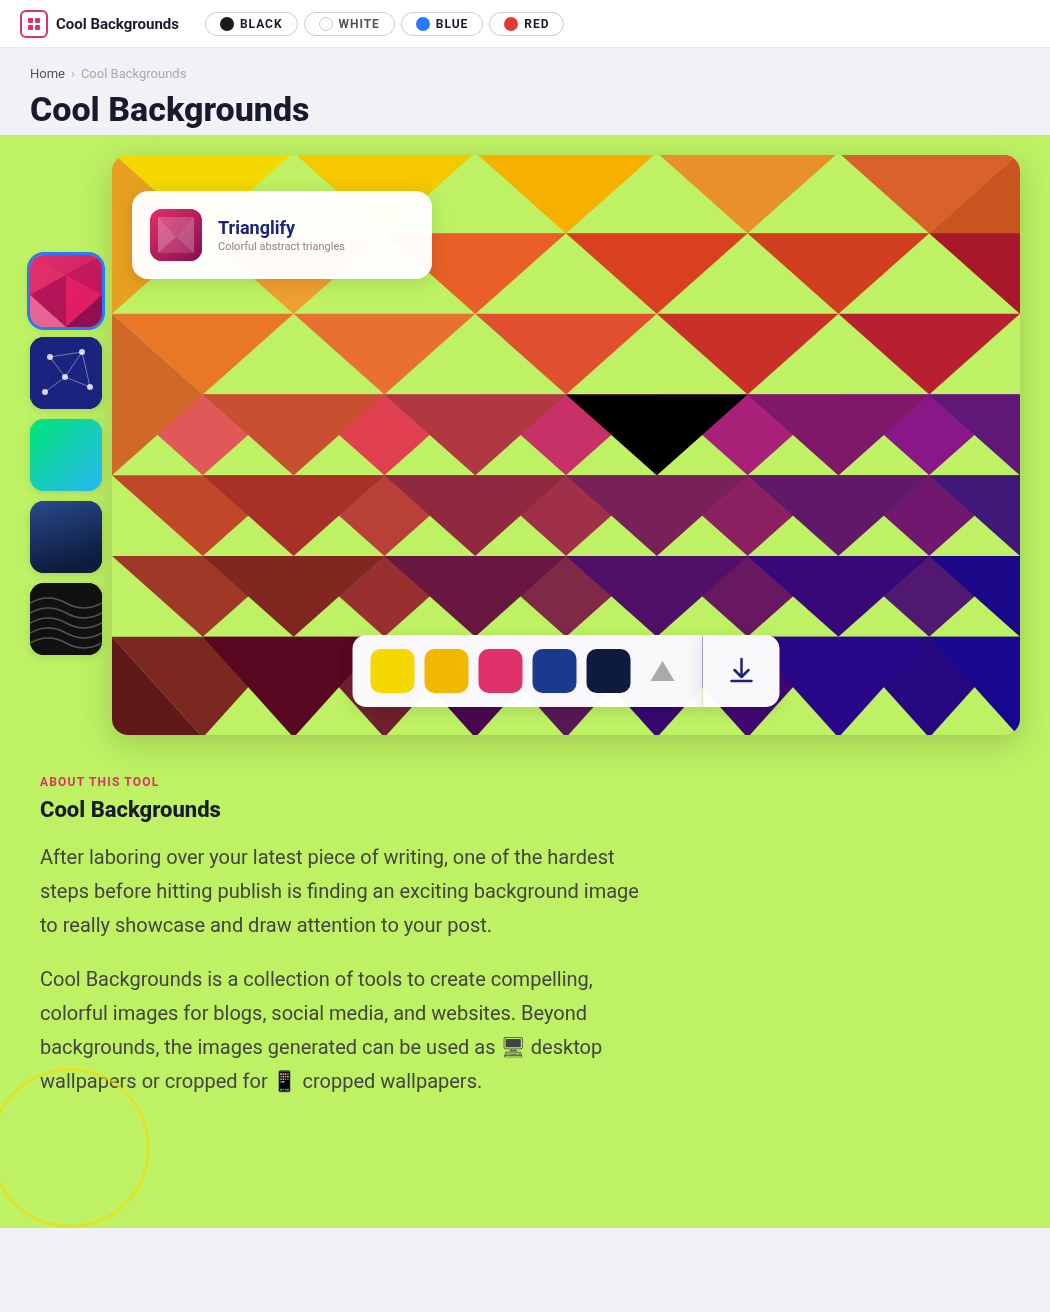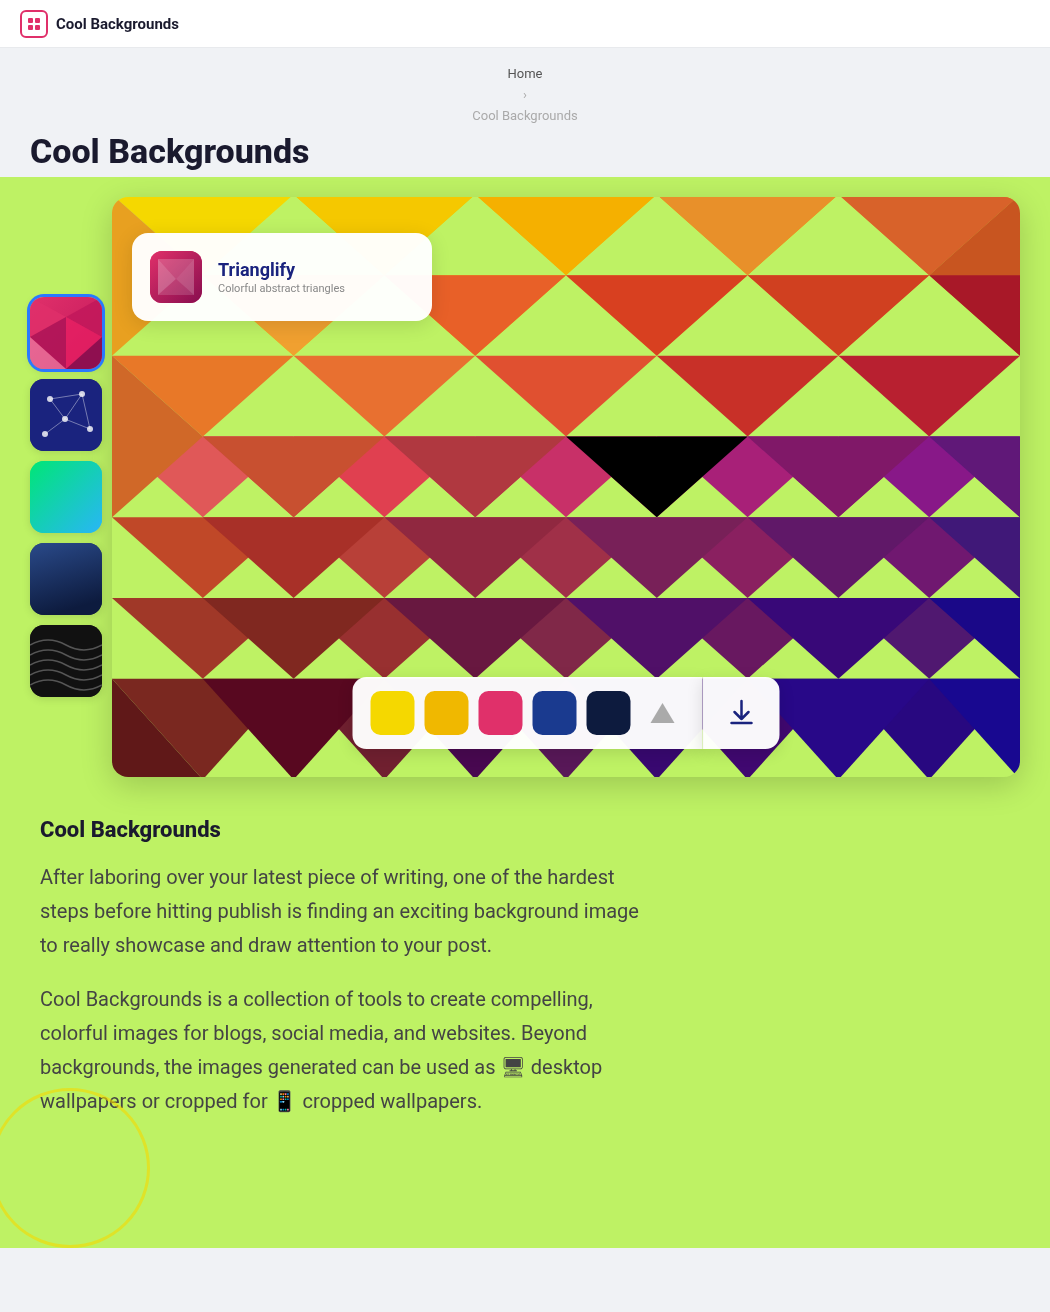"BLACK" div.nav-color-items { html: none -> <div> <div> <span></span> <span>BLACK</span> </div> <div> <span></span> <span>WHITE</span> </div> <div> <span></span> <span>BLUE</span> </div> <div> <span></span> <span>RED</span> </div> </div> }
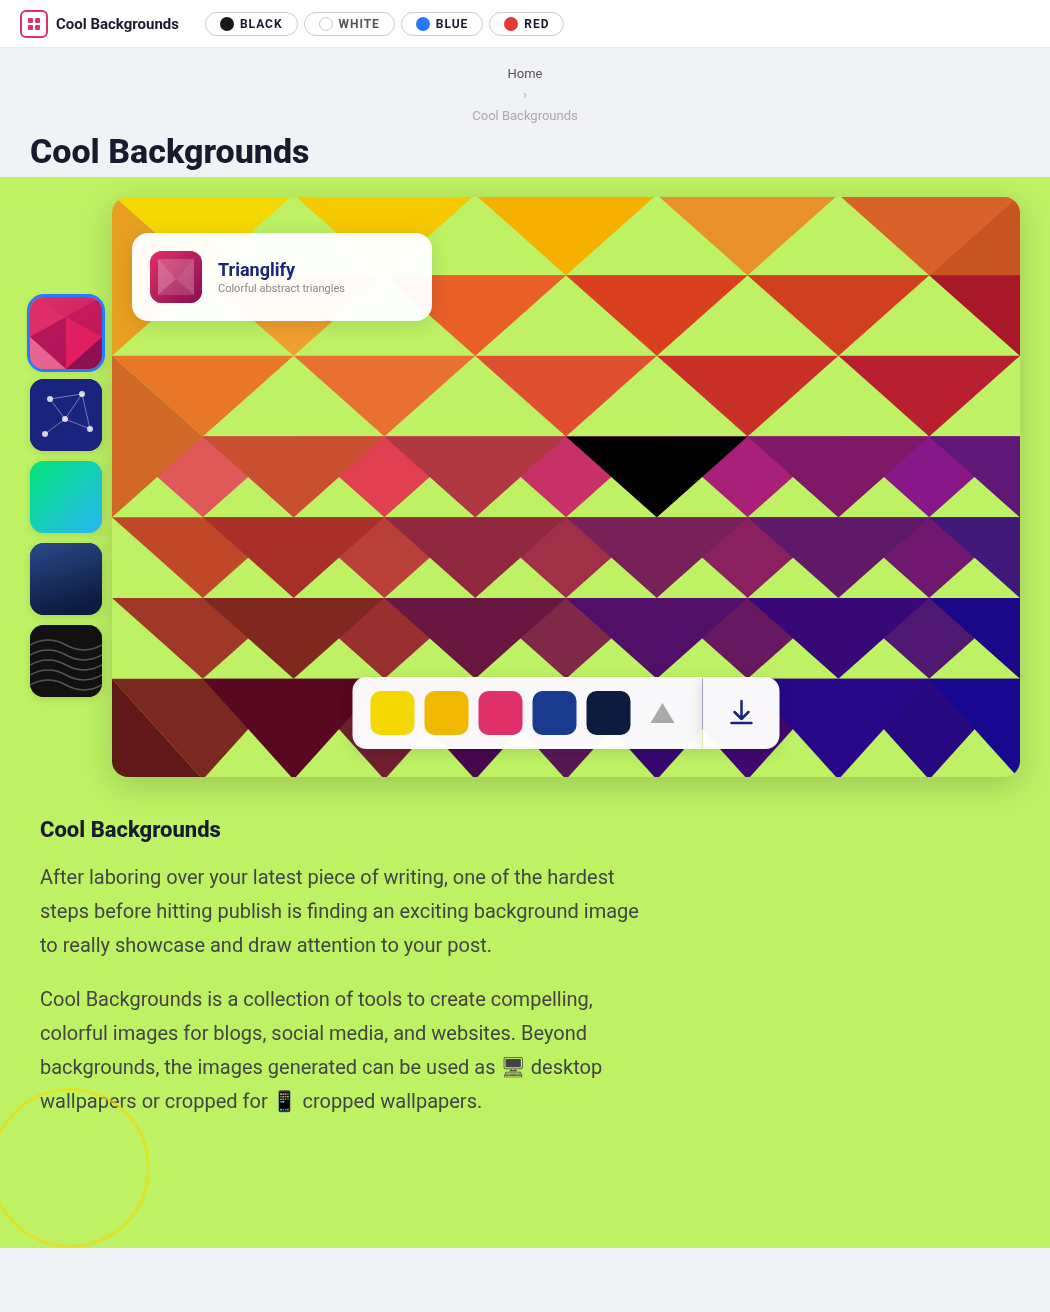"Home" .breadcrumb { flex-direction: column -> none }
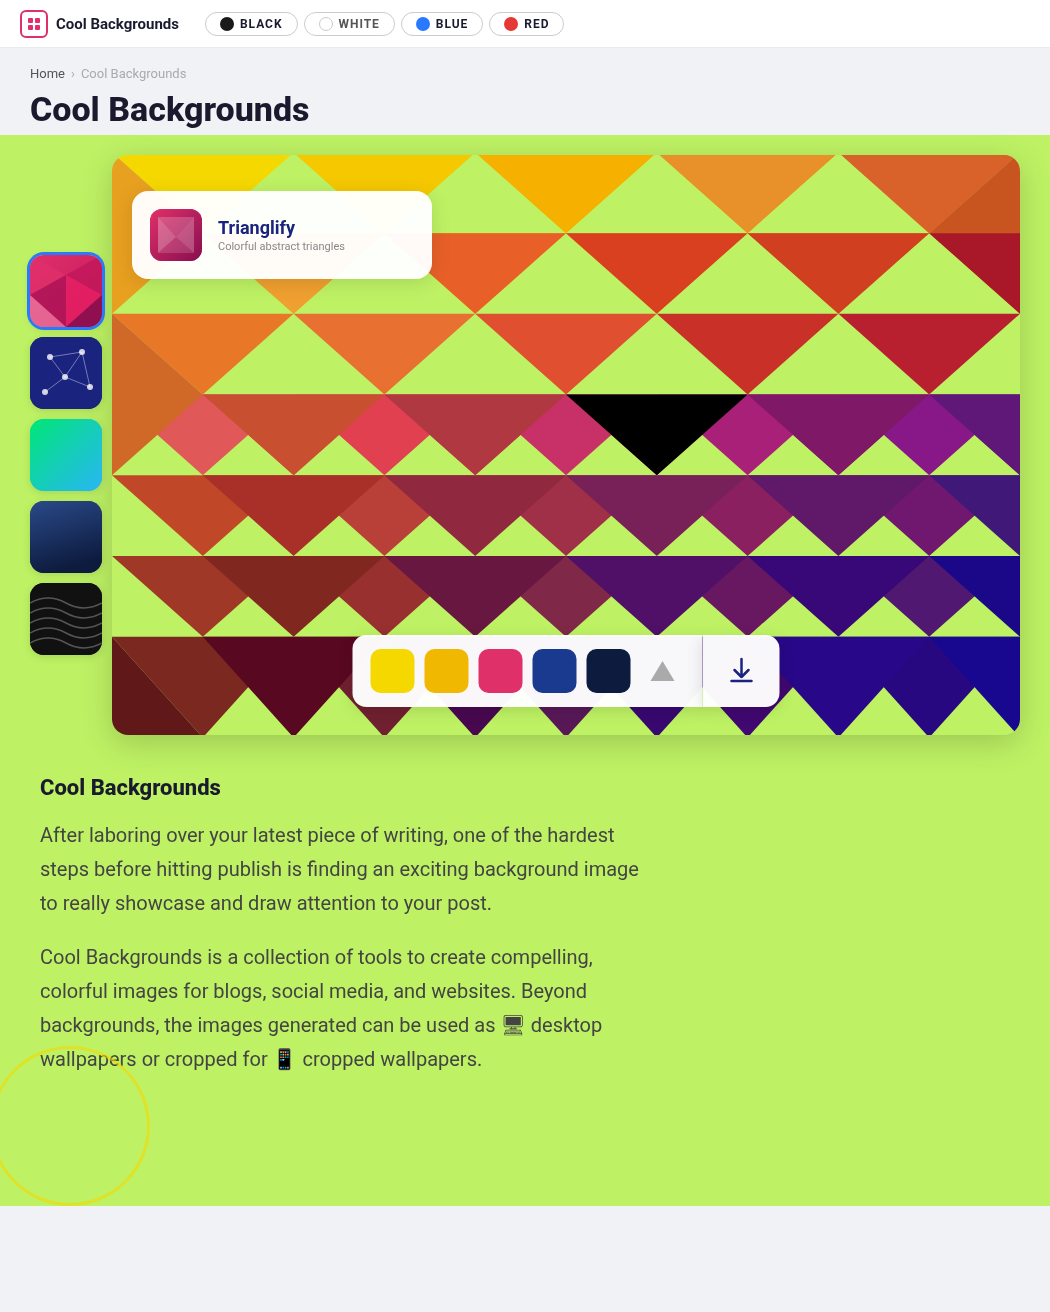"ABOUT THIS TOOL" div.about-label { html: none -> <div>About This Tool</div> }
